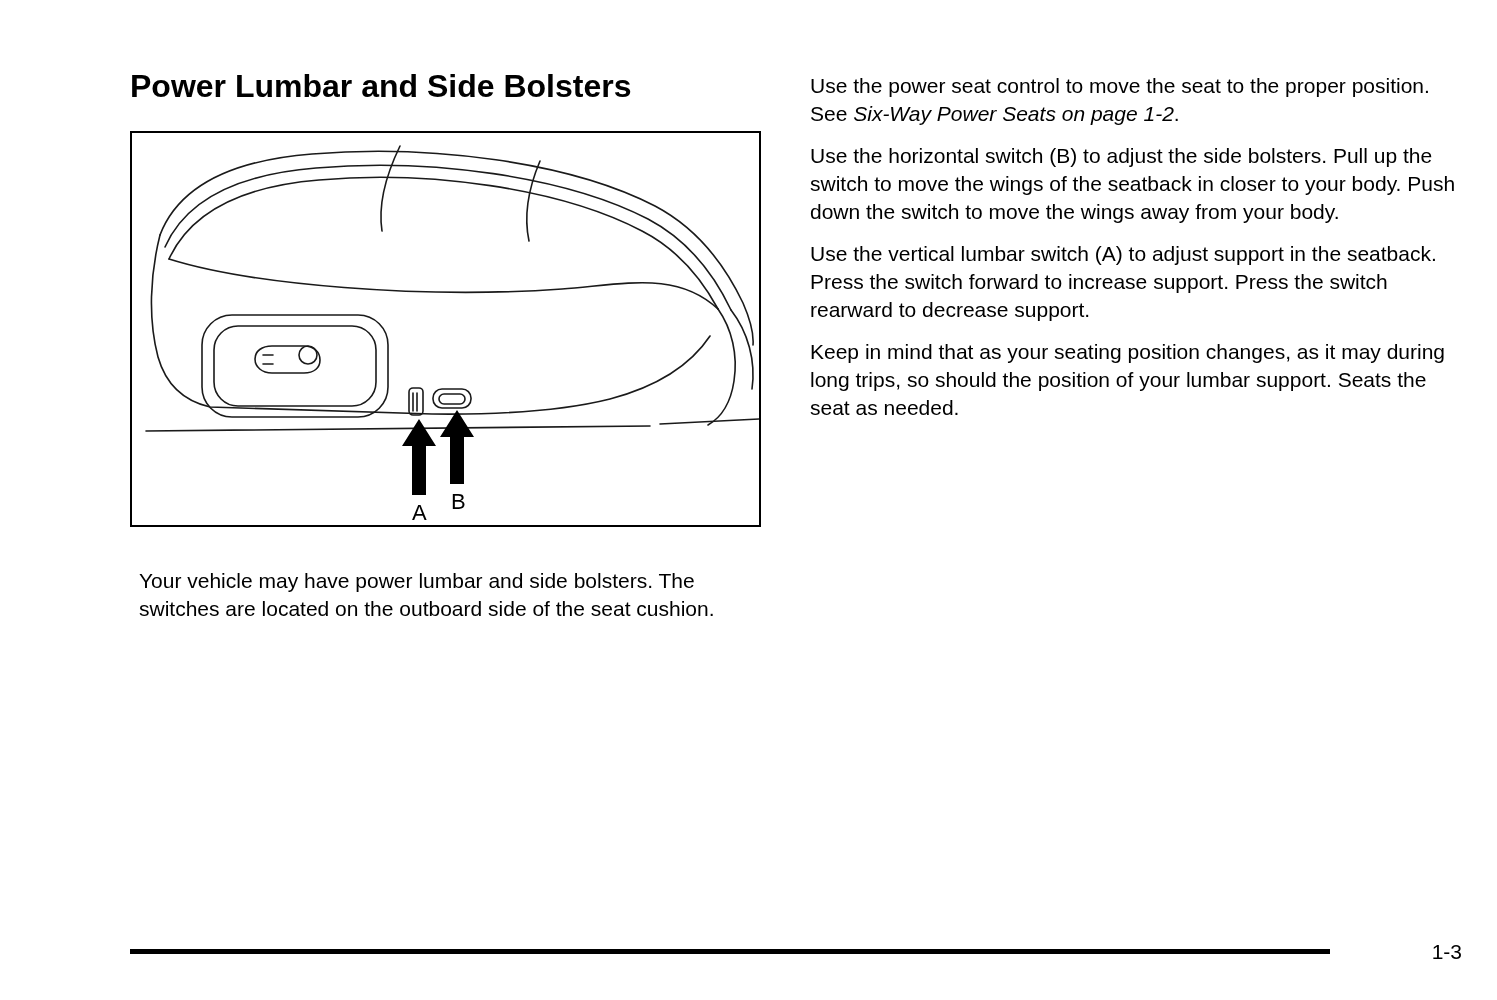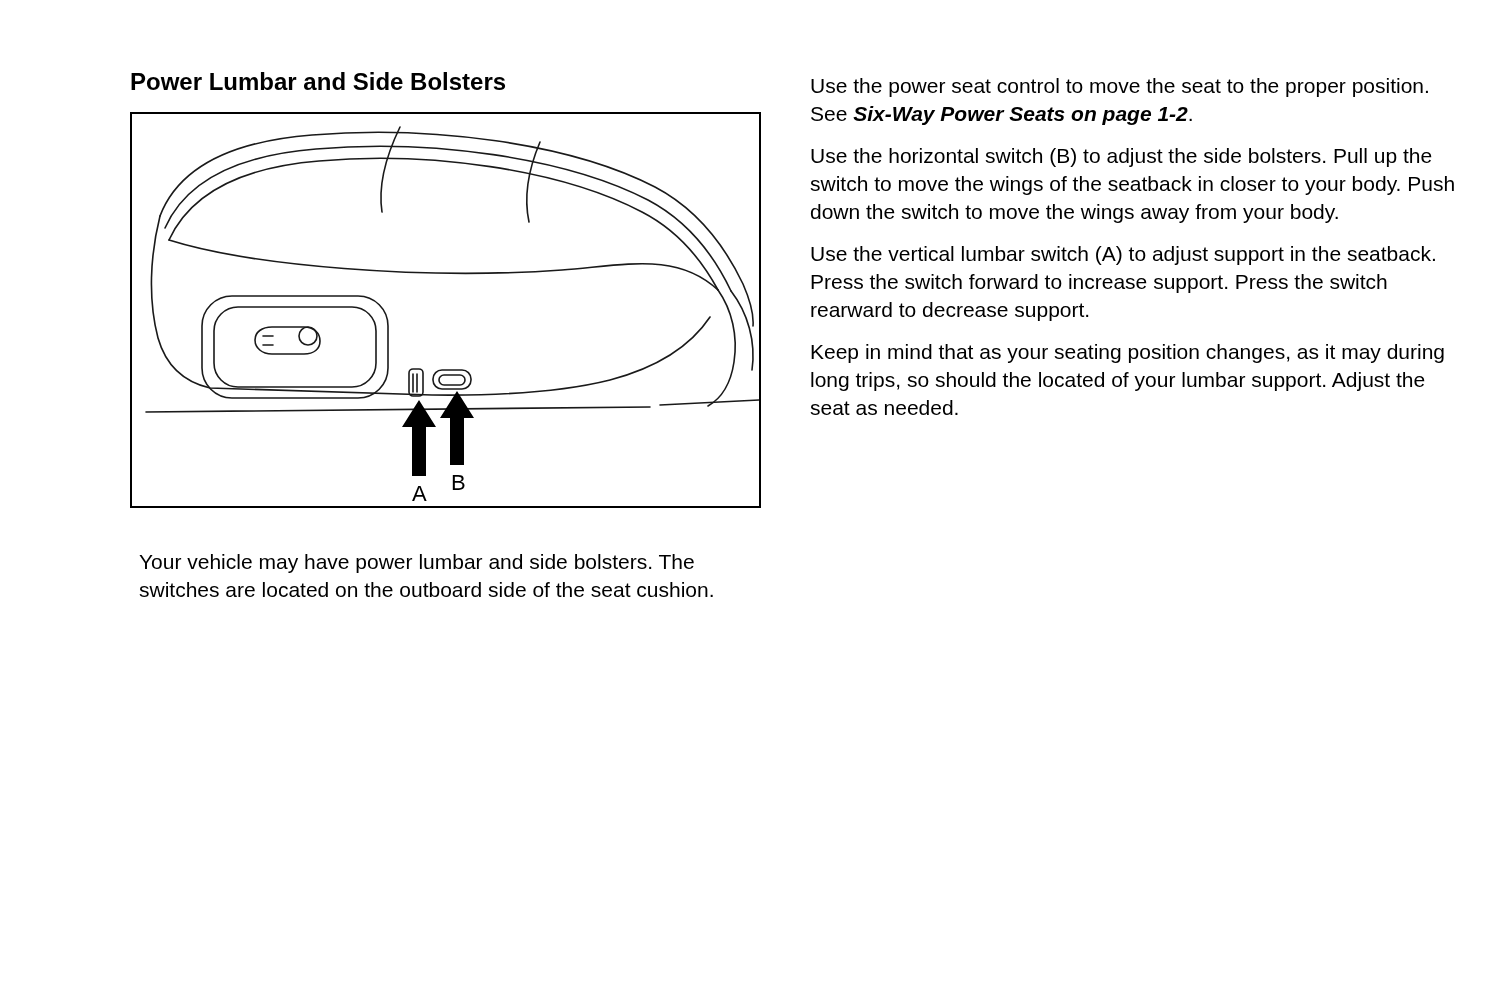"Power Lumbar and Side Bolsters" h1.title { font-size: 24px -> 32px; margin: 0 0 16px 0 -> 0 0 26px 0 }
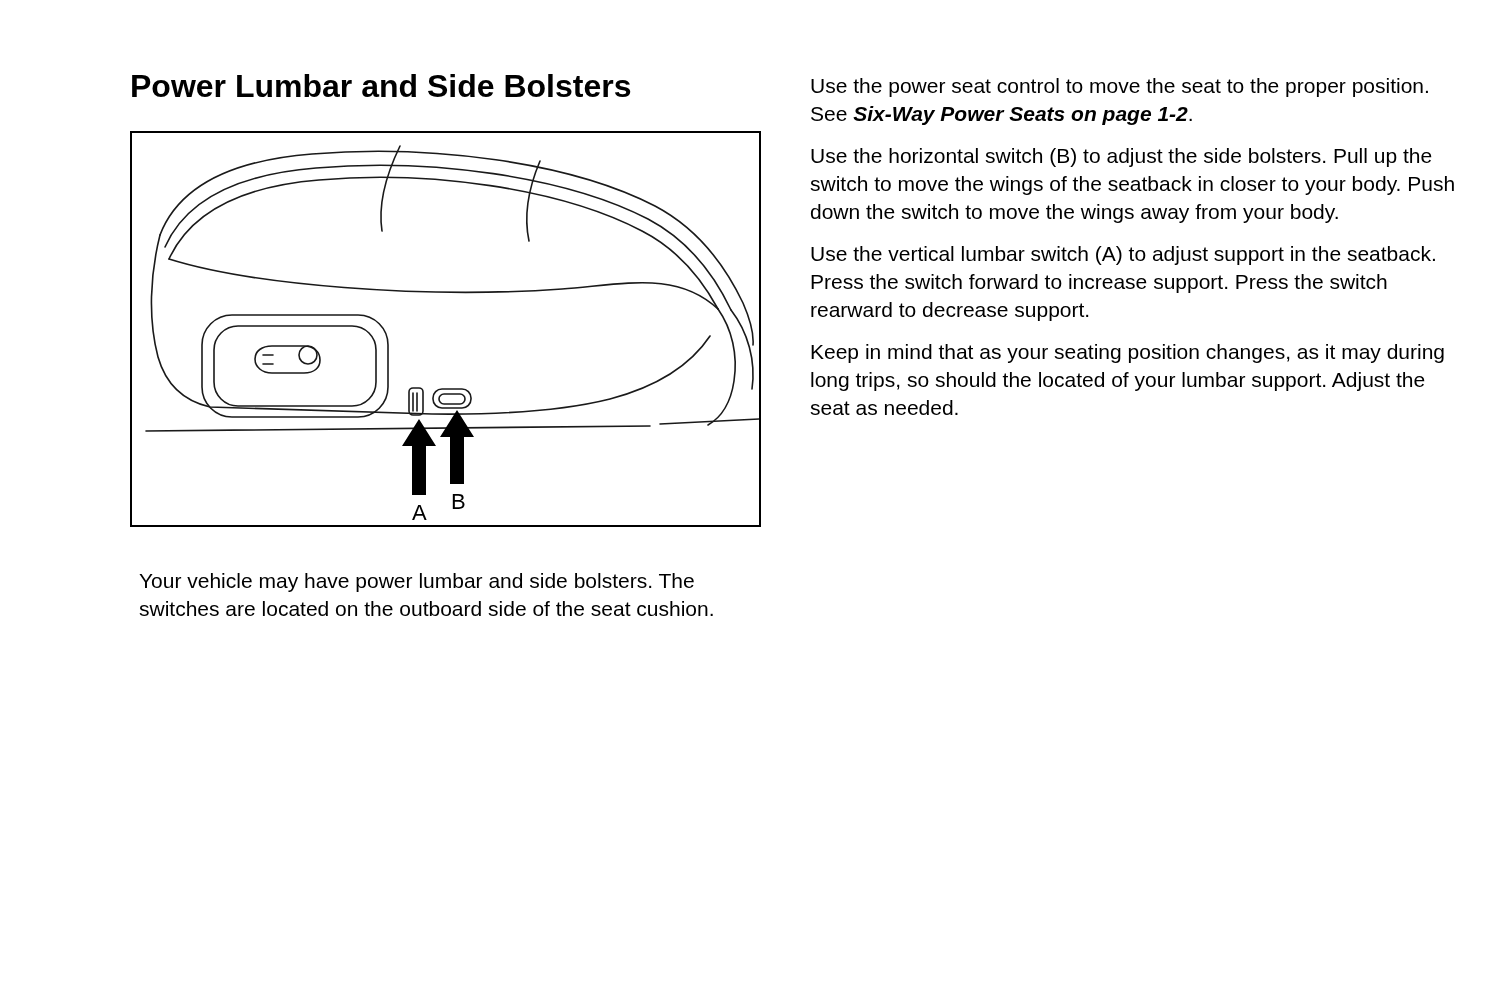"Six-Way Power Seats on page" em.xref { font-weight: bold -> none }
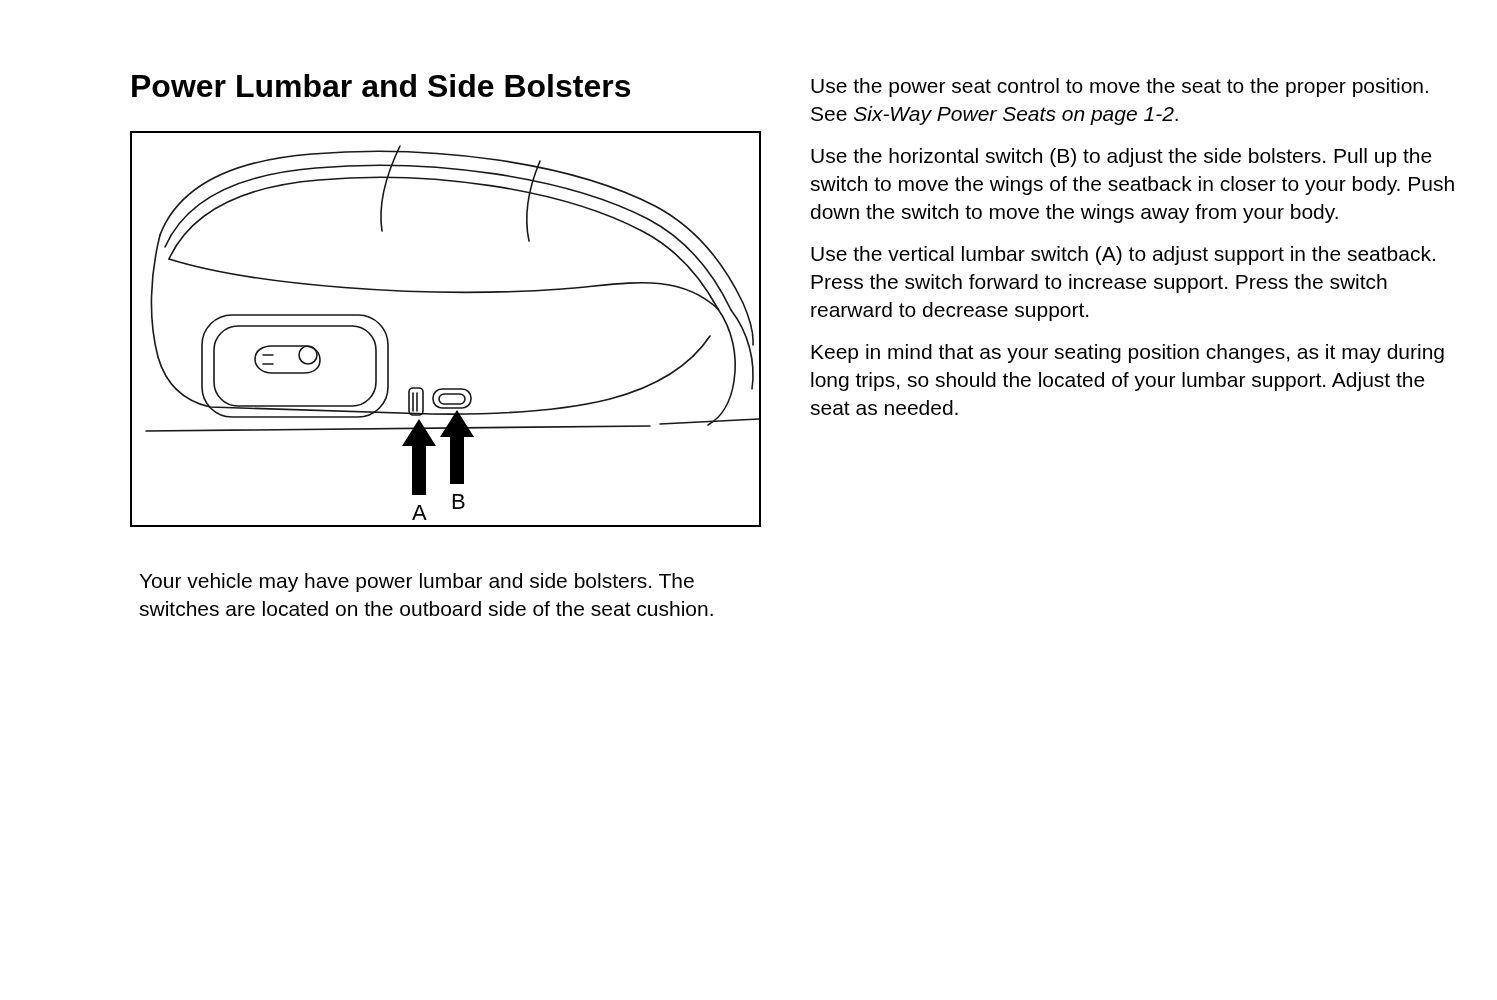"Keep in mind that as" p.body-text { text: located of your lumbar support. Adjust -> position of your lumbar support. Seats }
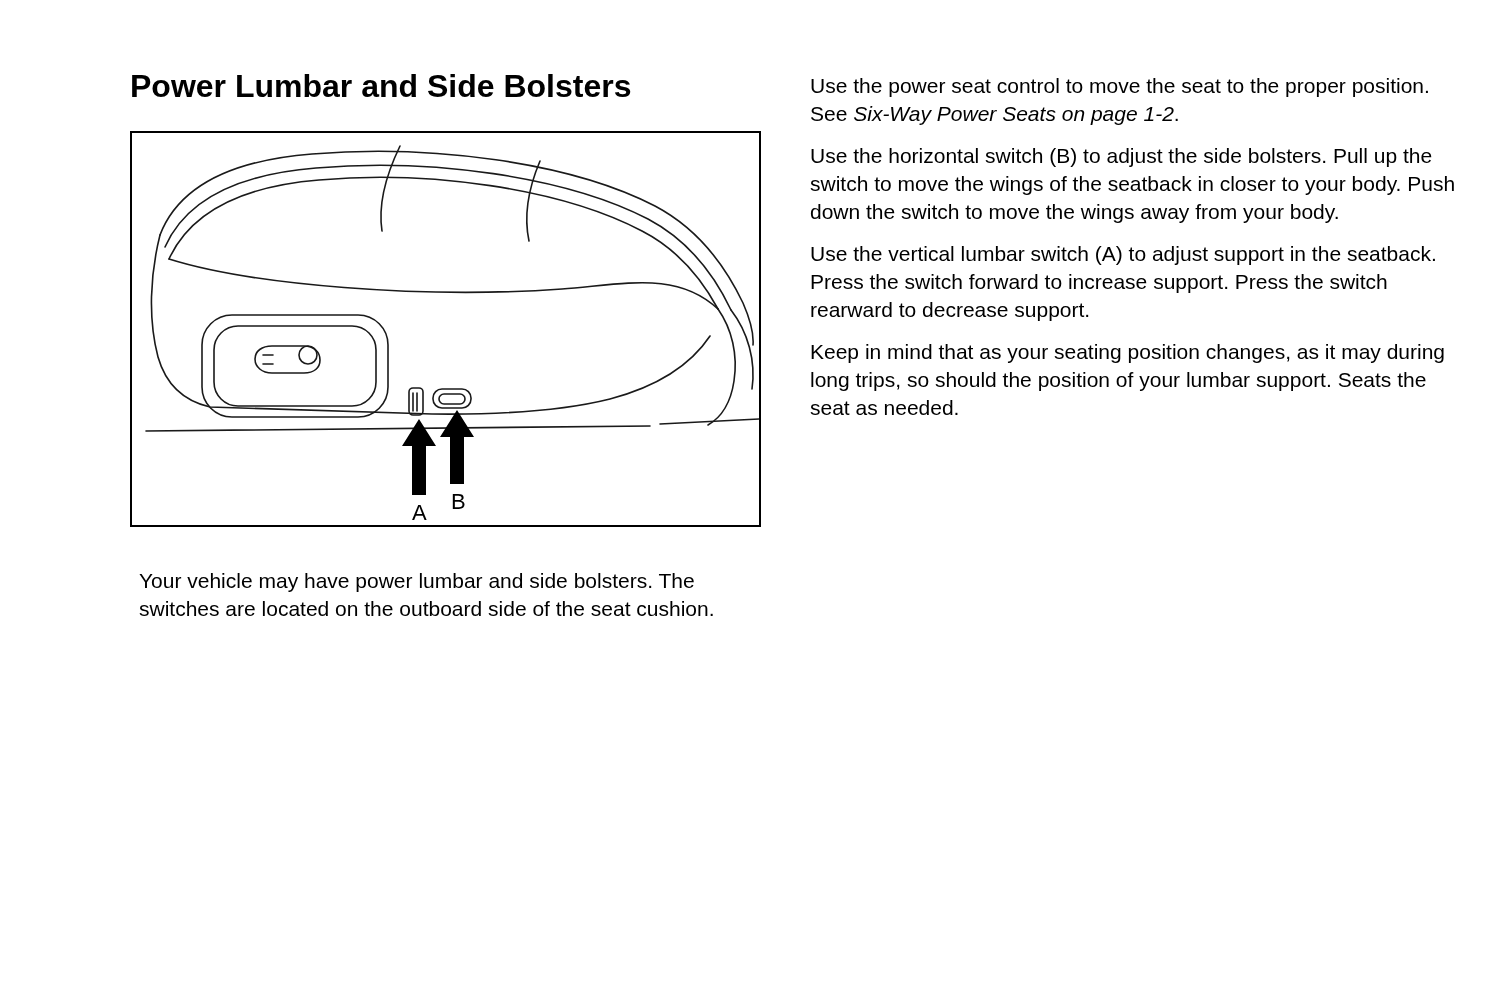"1-3" div.footer { html: none -> <div> <div></div> <div>1-3</div> </div> }
